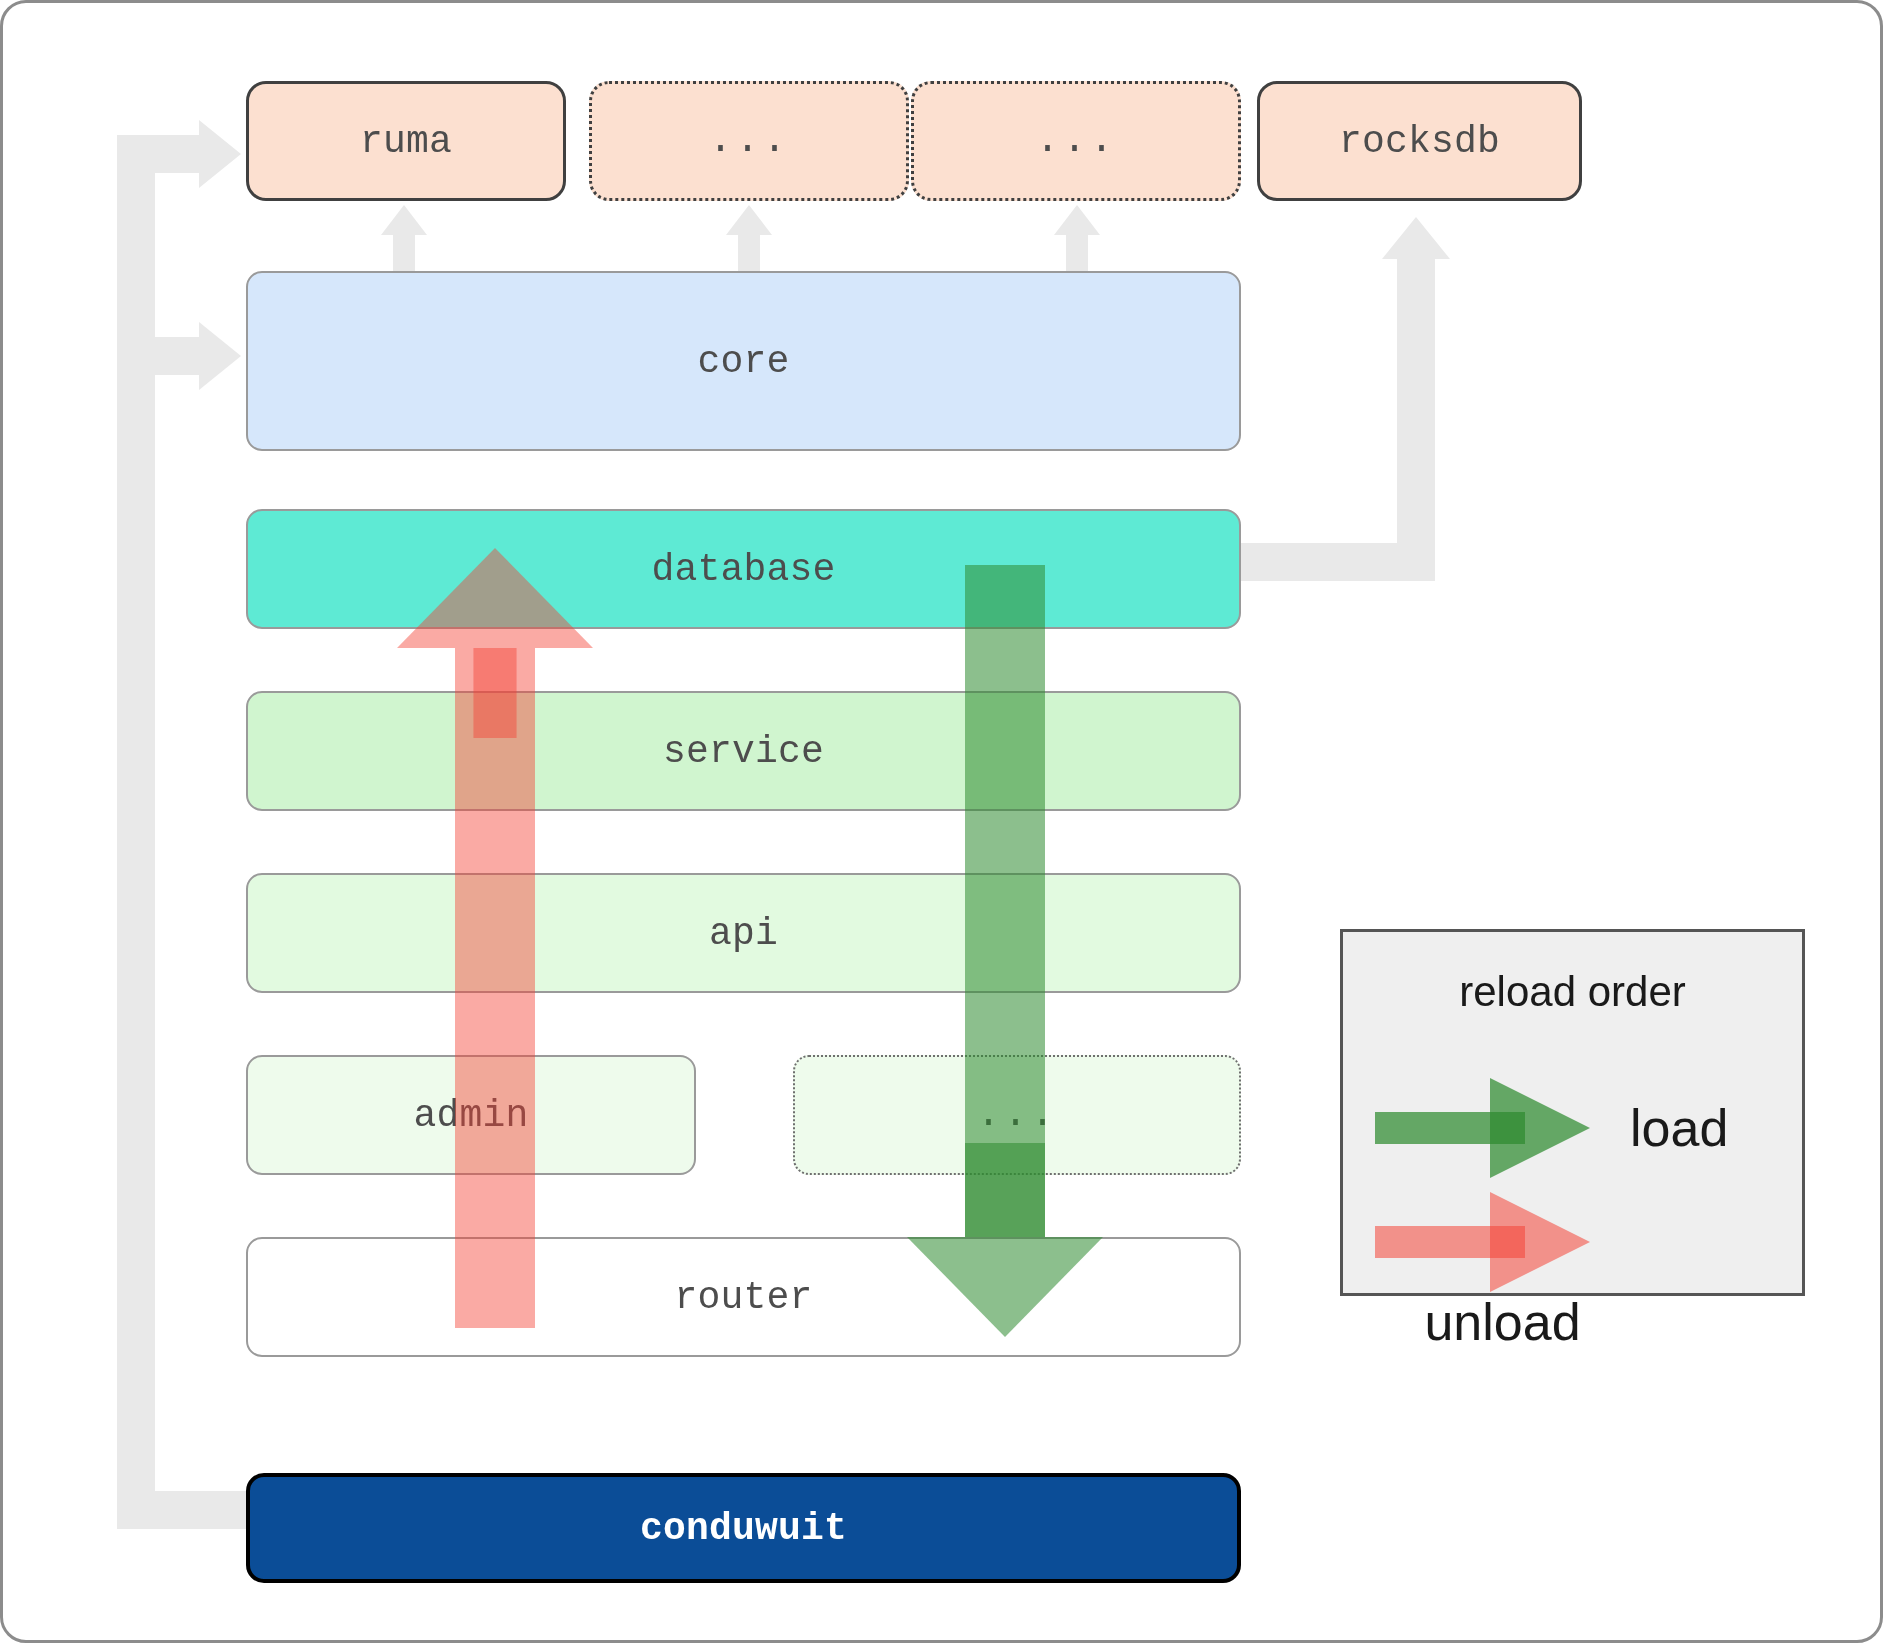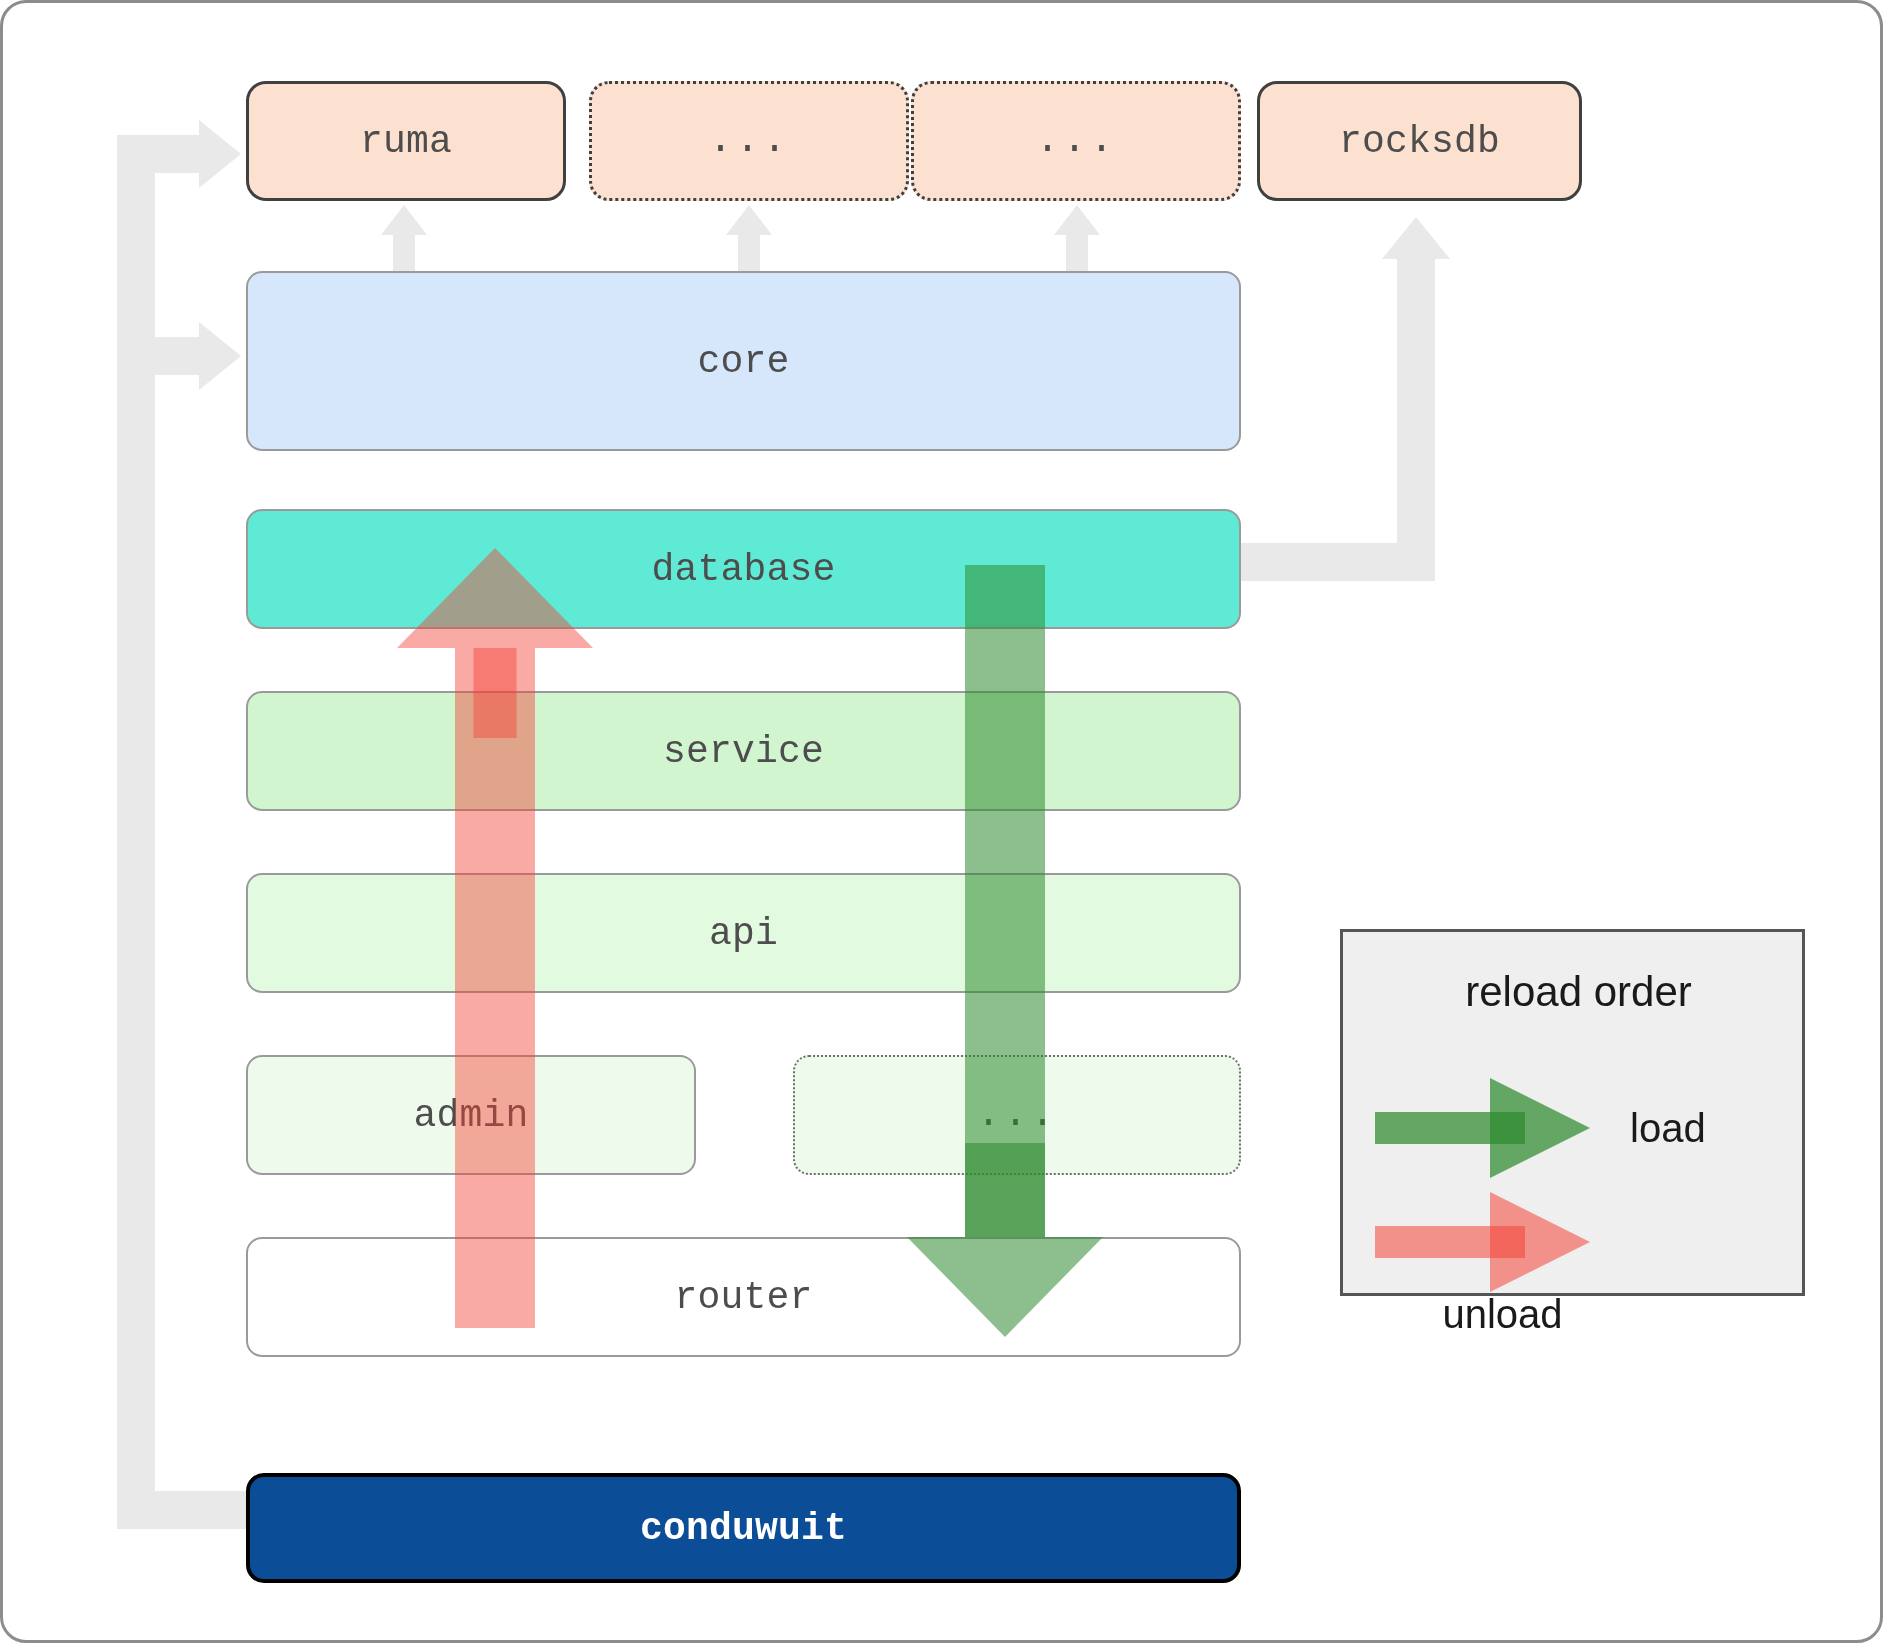"reload order" #legend { padding-left: 6px -> none }
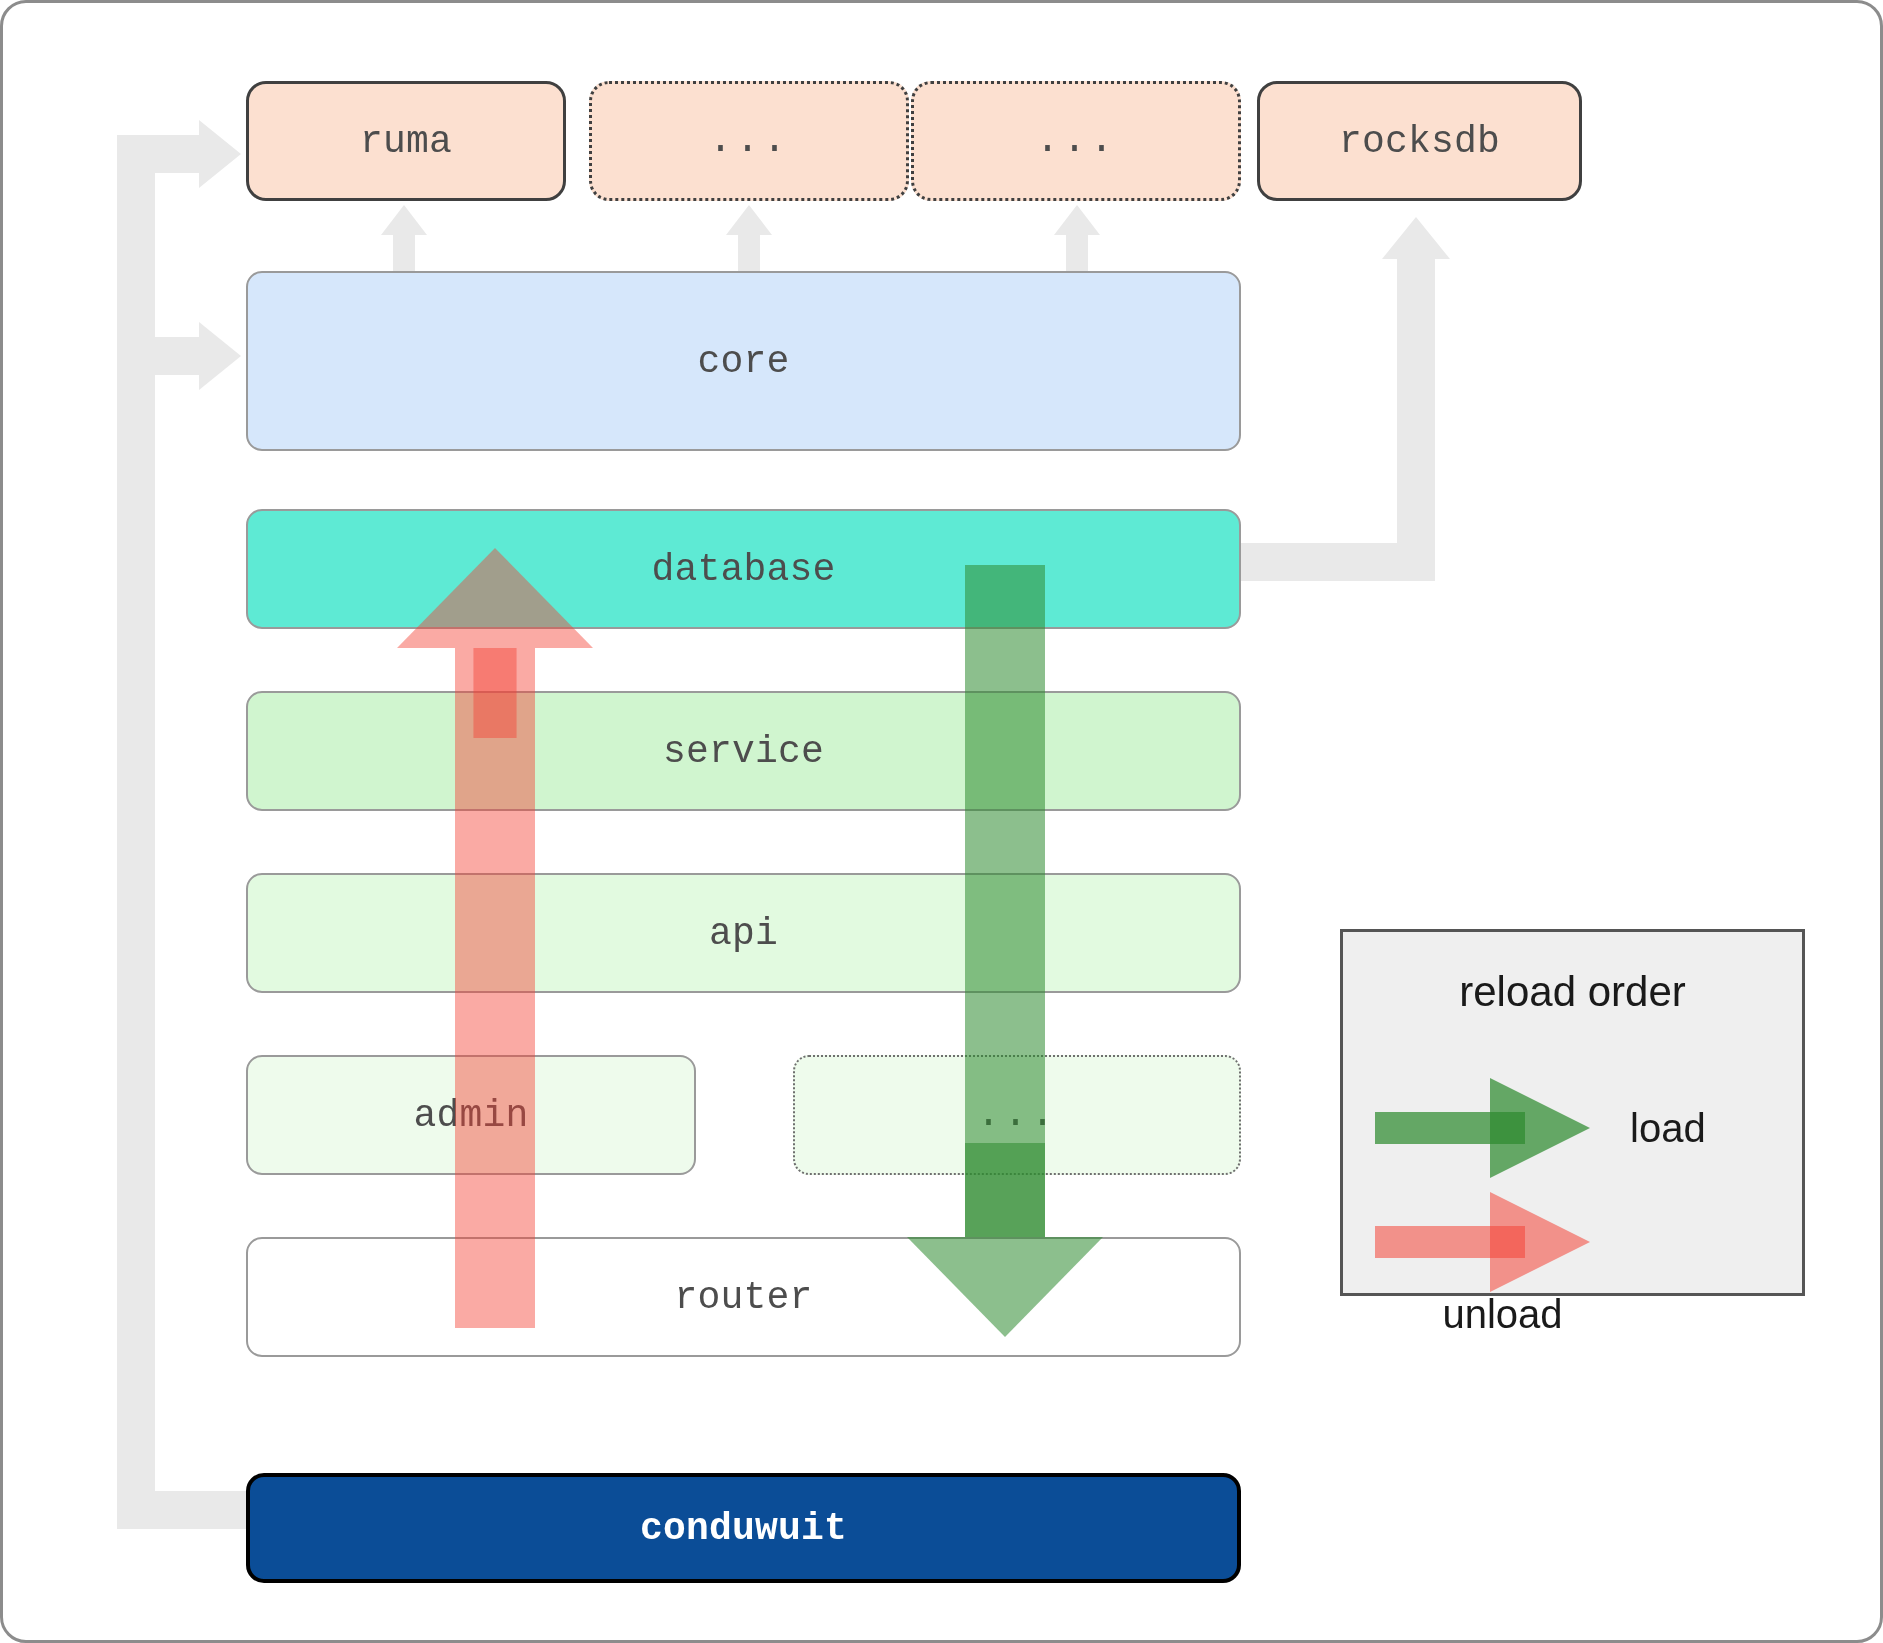"load" .legend-label { font-size: 40px -> 52px }
